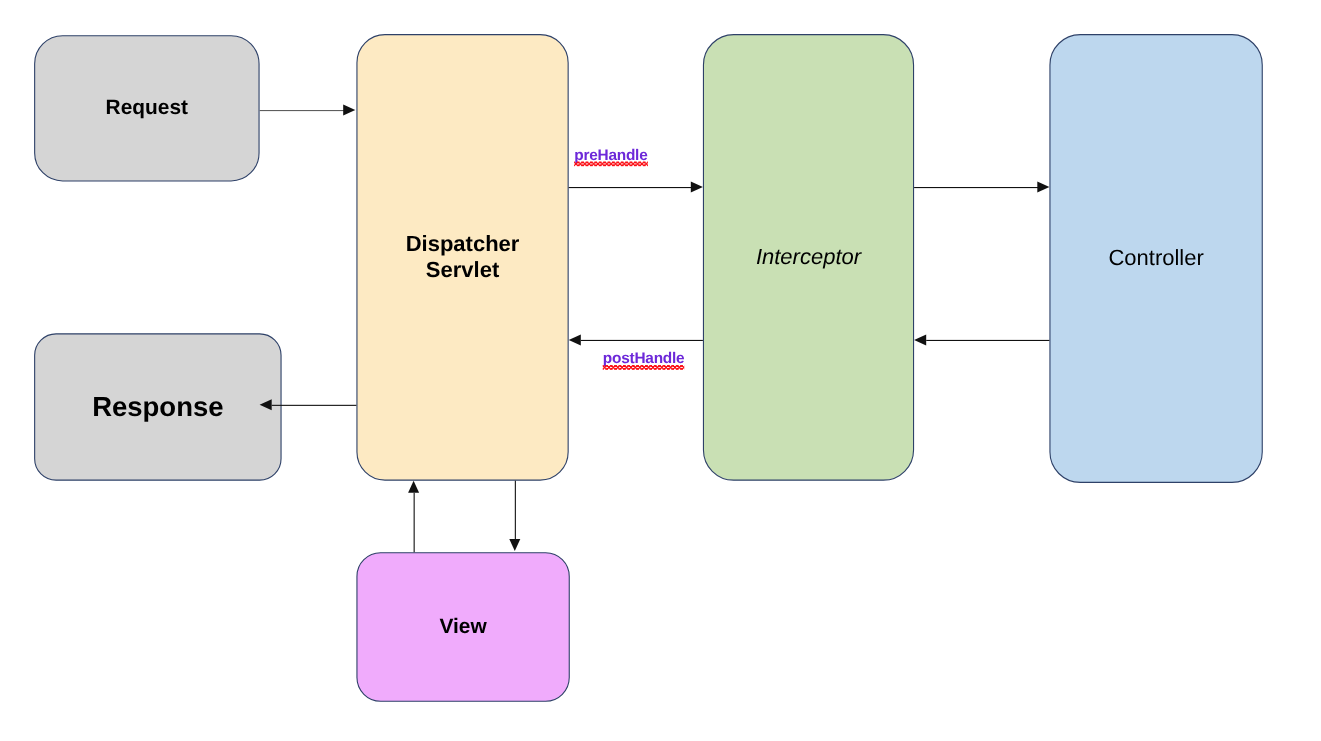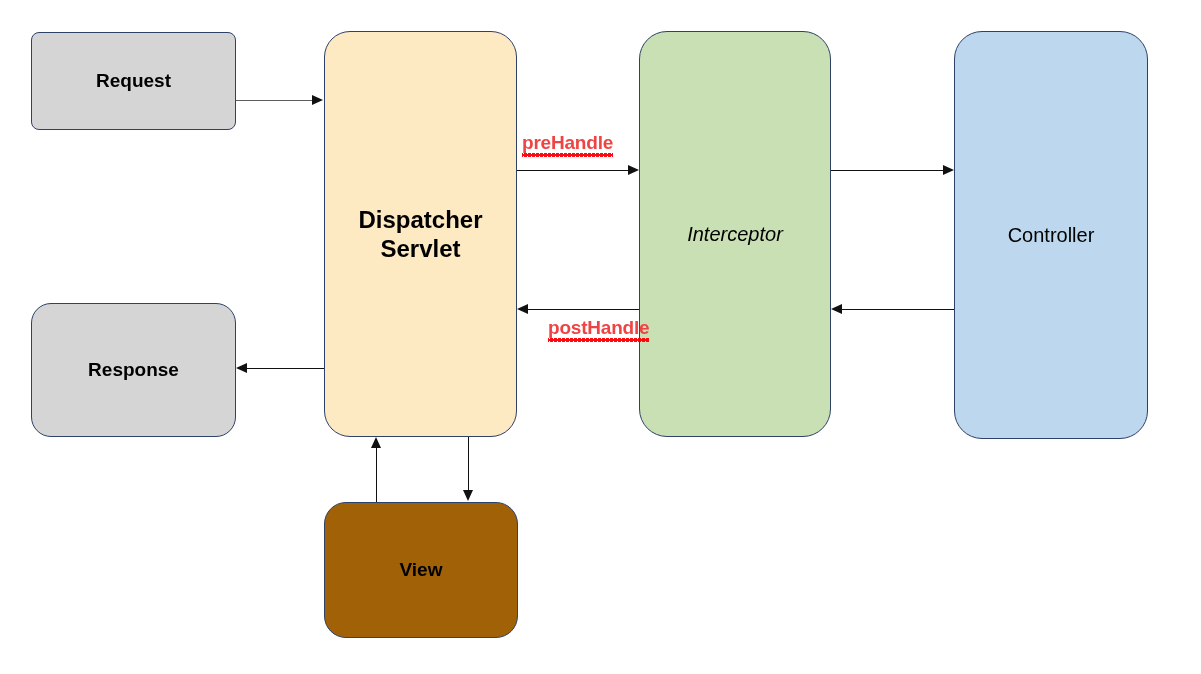"Request" .node-request { border-radius: 8px -> 26px; height: 98px -> 133px }
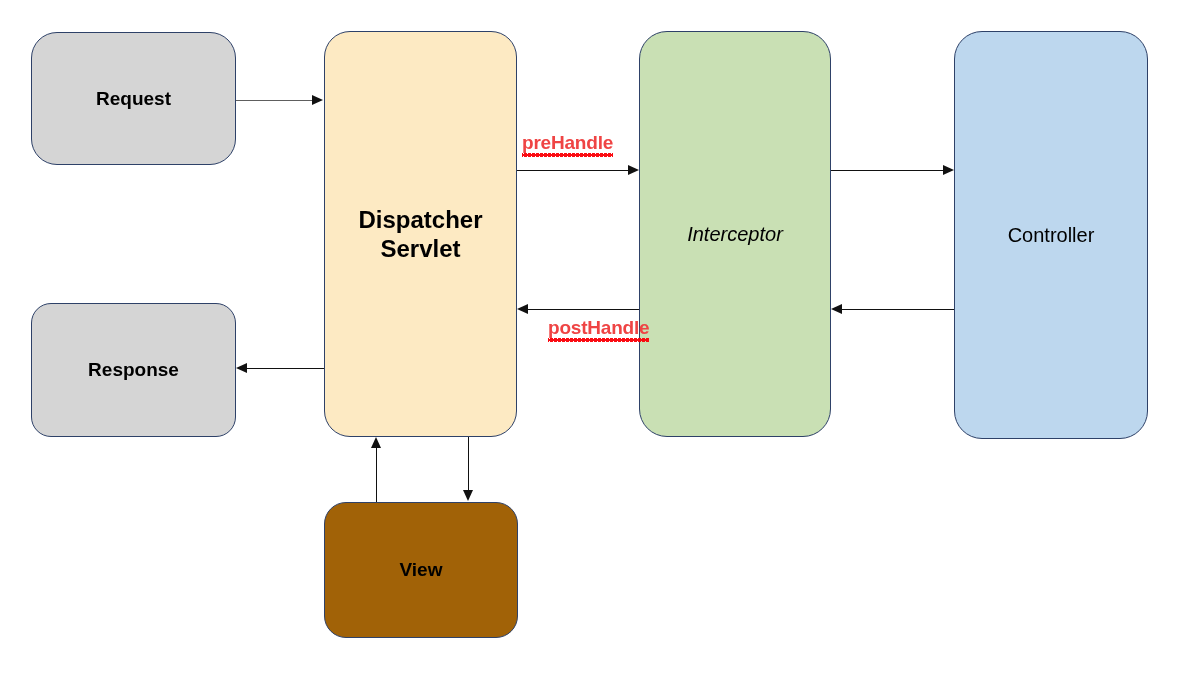"preHandle" .annot { color: #ef4444 -> #6d28d9; font-size: 19px -> 14px }
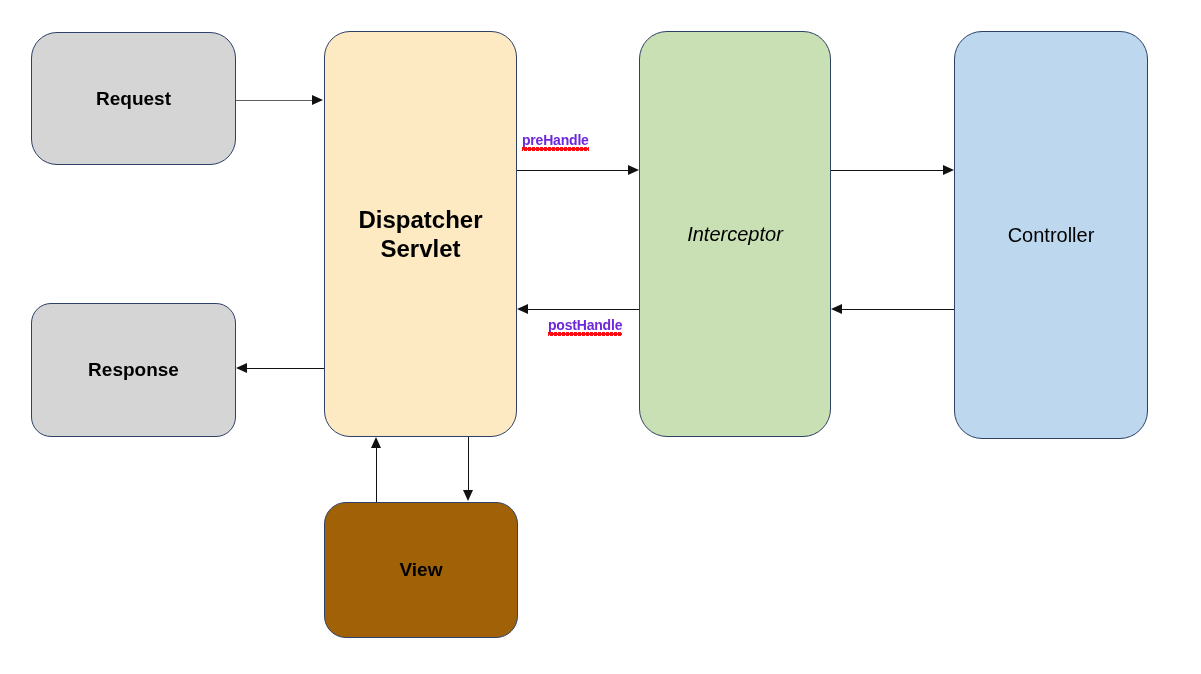"Dispatcher" .node-dispatcher { font-size: 24px -> 20px }
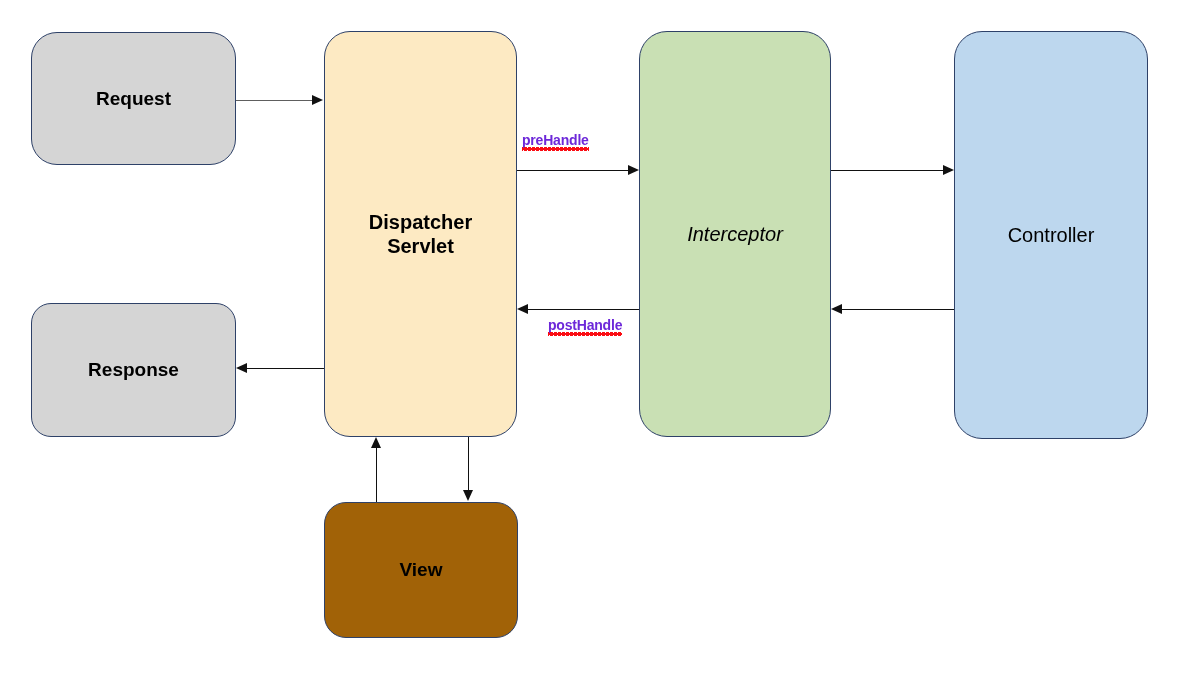"Response" .node-response { font-size: 19px -> 25px; width: 205px -> 225px }
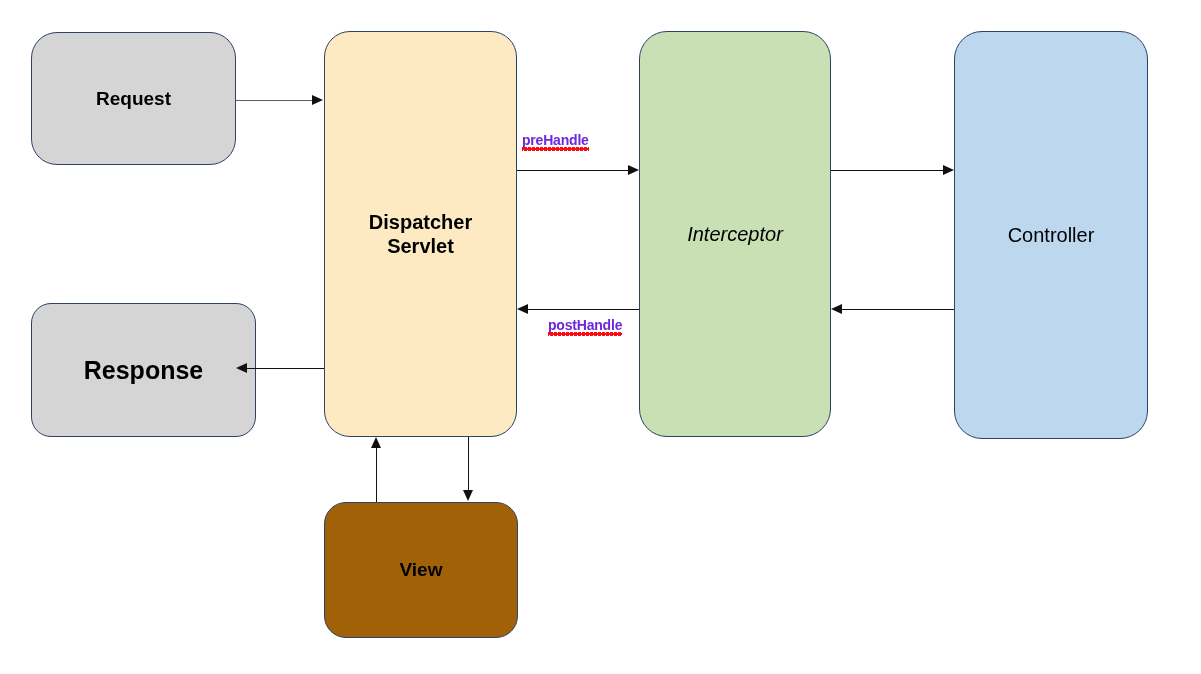"View" .node-view { background: #a16207 -> #f0abfc }
